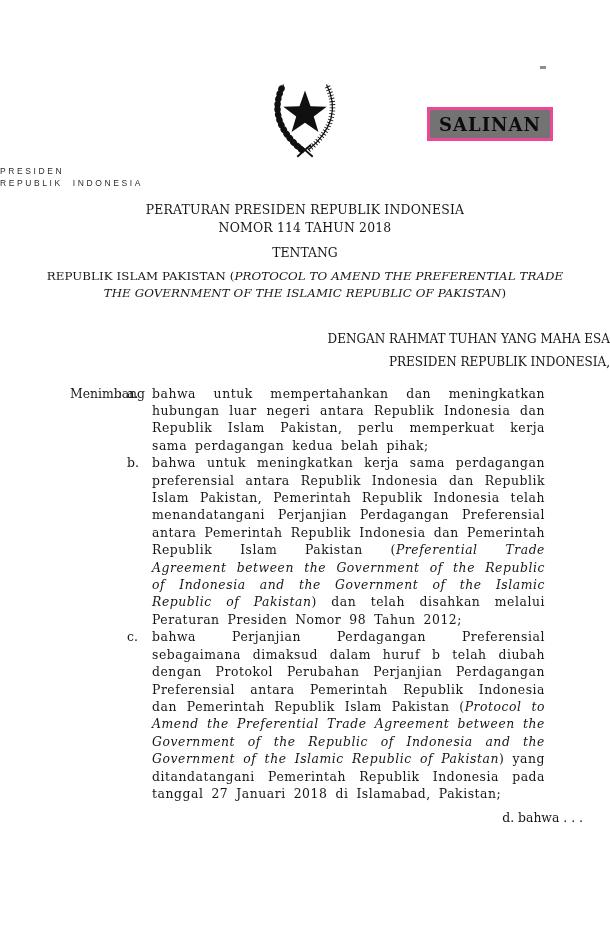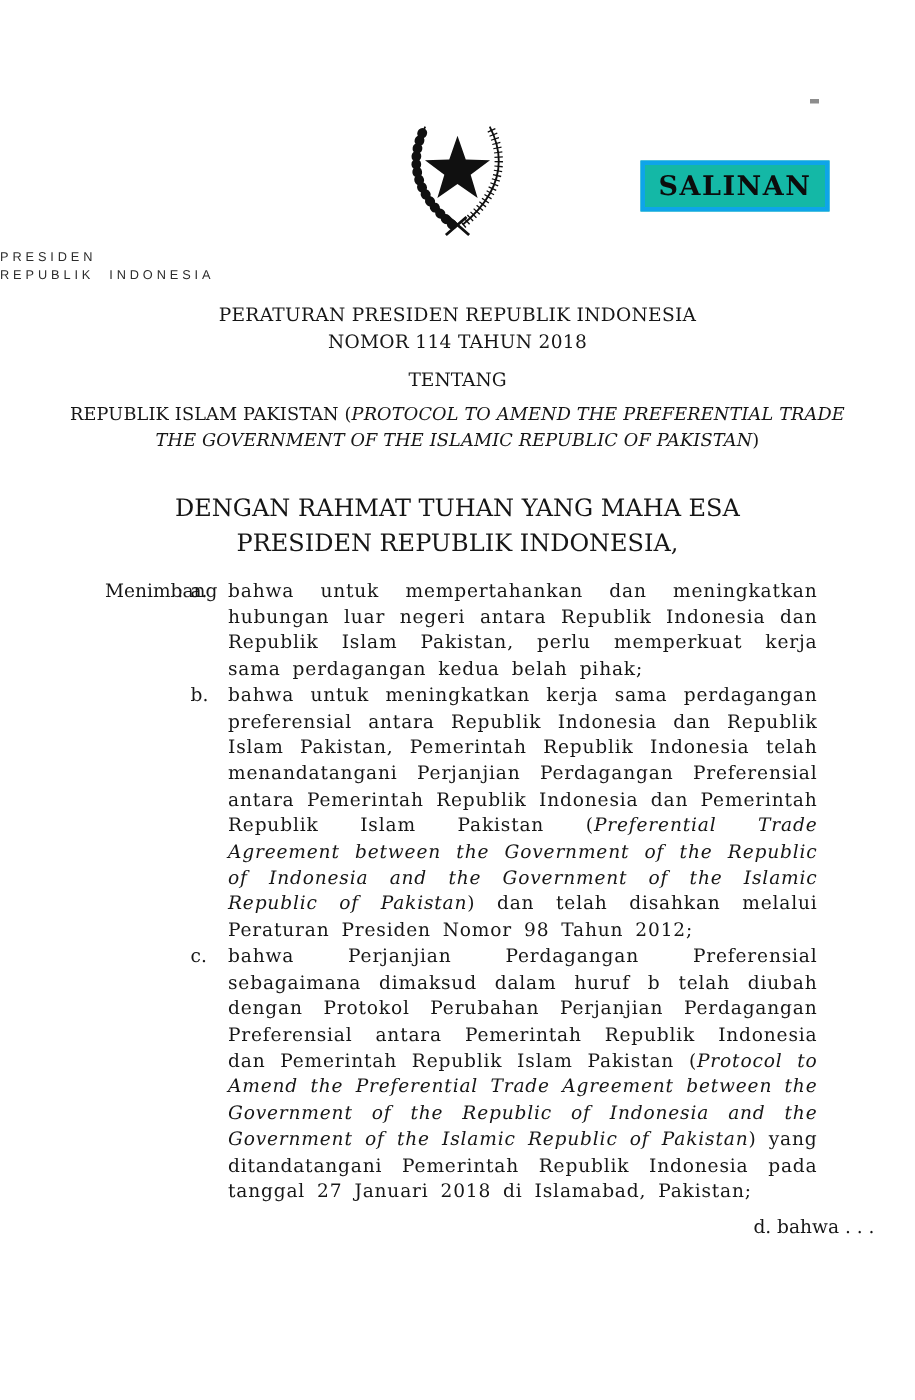"SALINAN" .salinan-box { background: #14b8a6 -> #737373; border: 3px solid #0ea5e9 -> 3px solid #ec4899 }
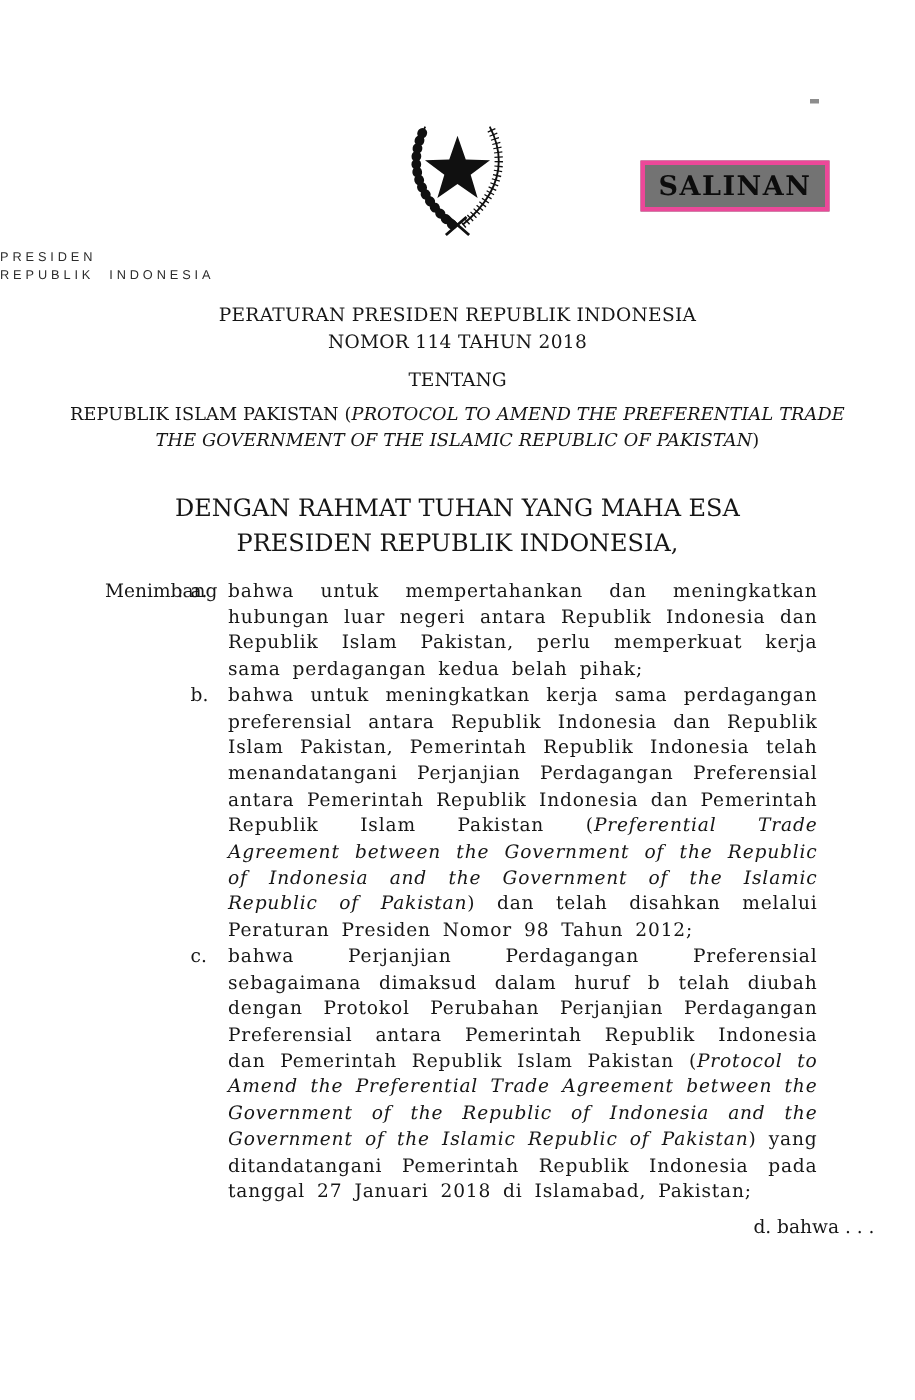"DENGAN RAHMAT TUHAN YANG MAHA" .preamble { font-size: 16px -> 12px; text-align: center -> right }
